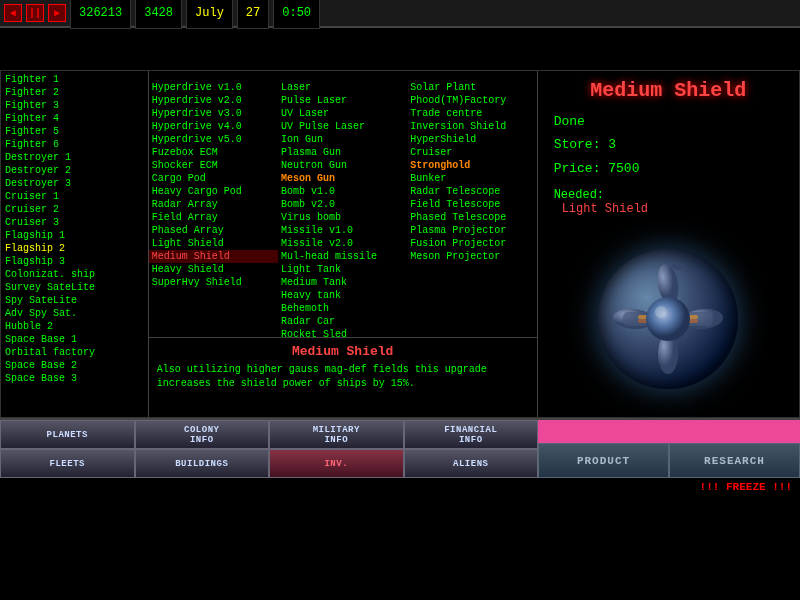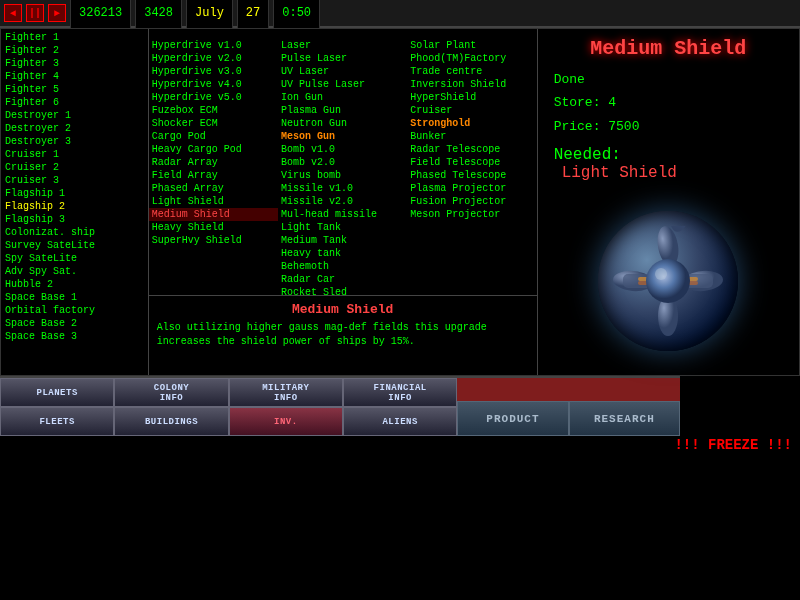"Fighter 1" #content-area { margin-top: none -> 42px }
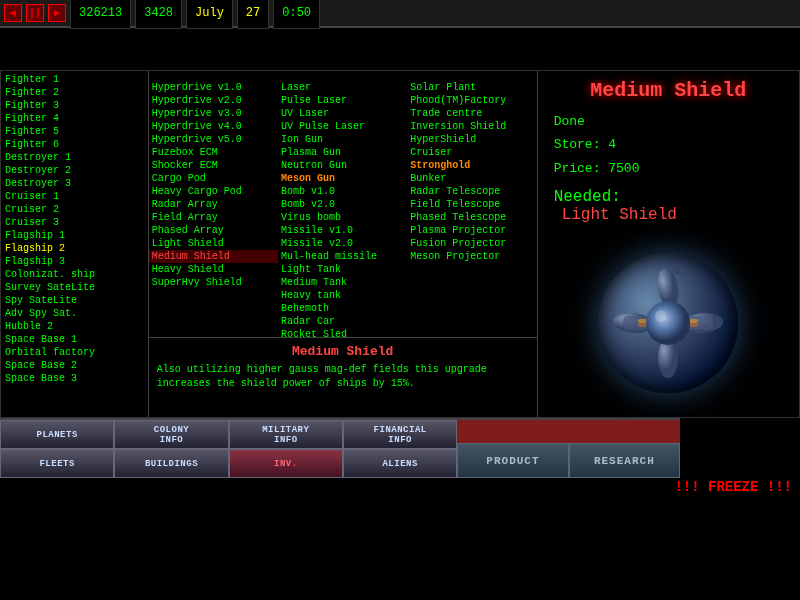"Store: 4" div { text: 4 -> 3 }
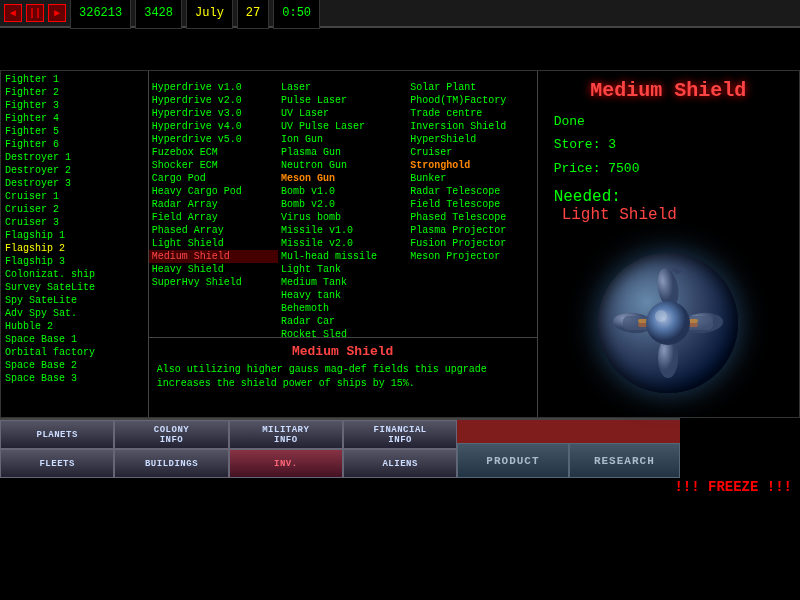"Needed:" #needed-section { font-size: 16px -> 12px }
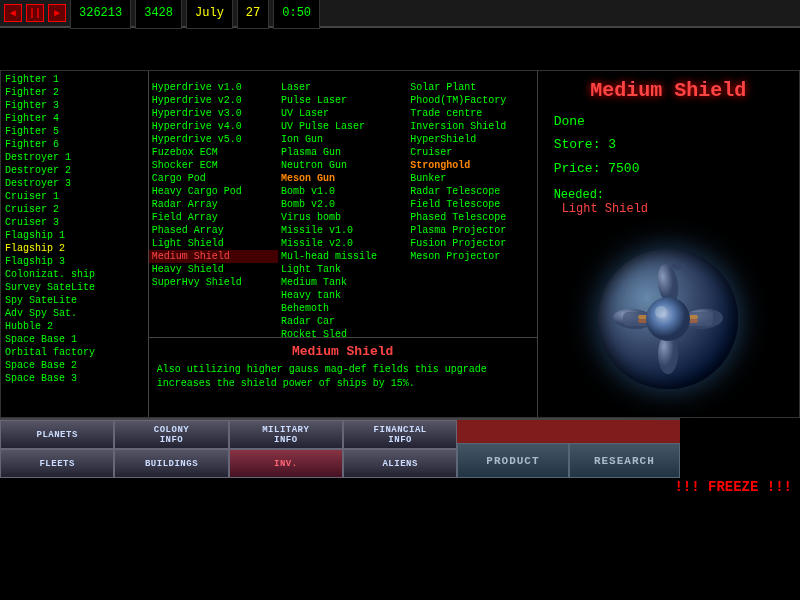"PLANETS" div { background: #7f1d1d -> #ec4899; width: 680px -> 800px }
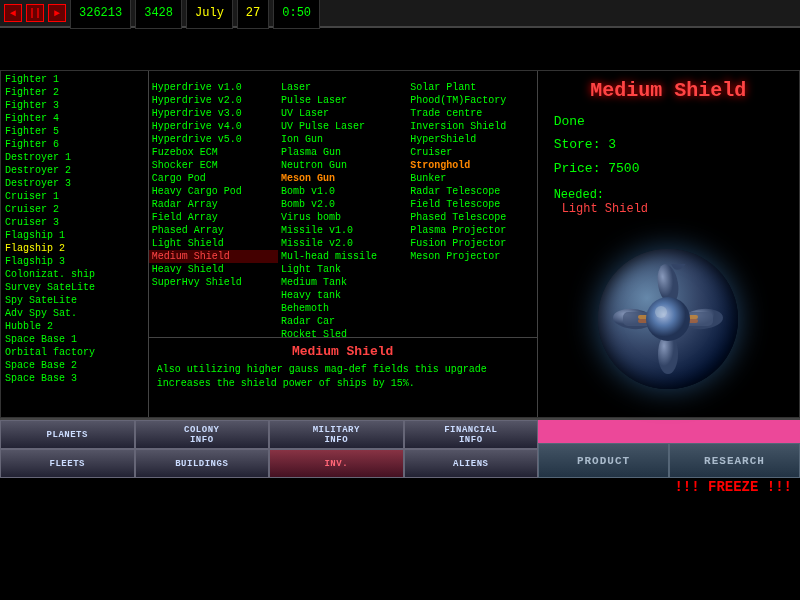"!!! FREEZE !!!" .freeze-text { font-size: 14px -> 11px }
